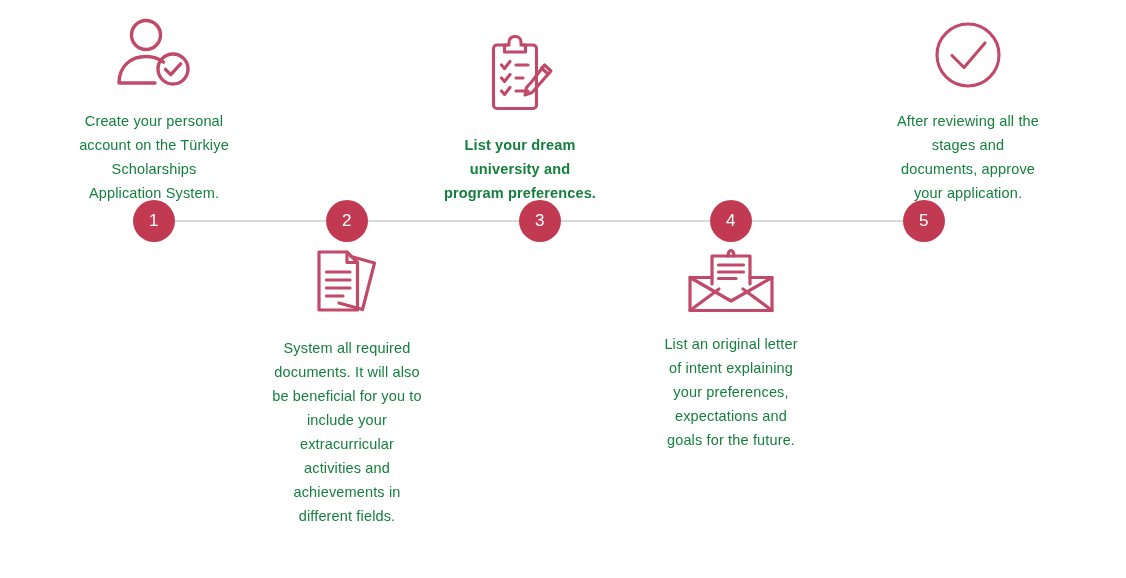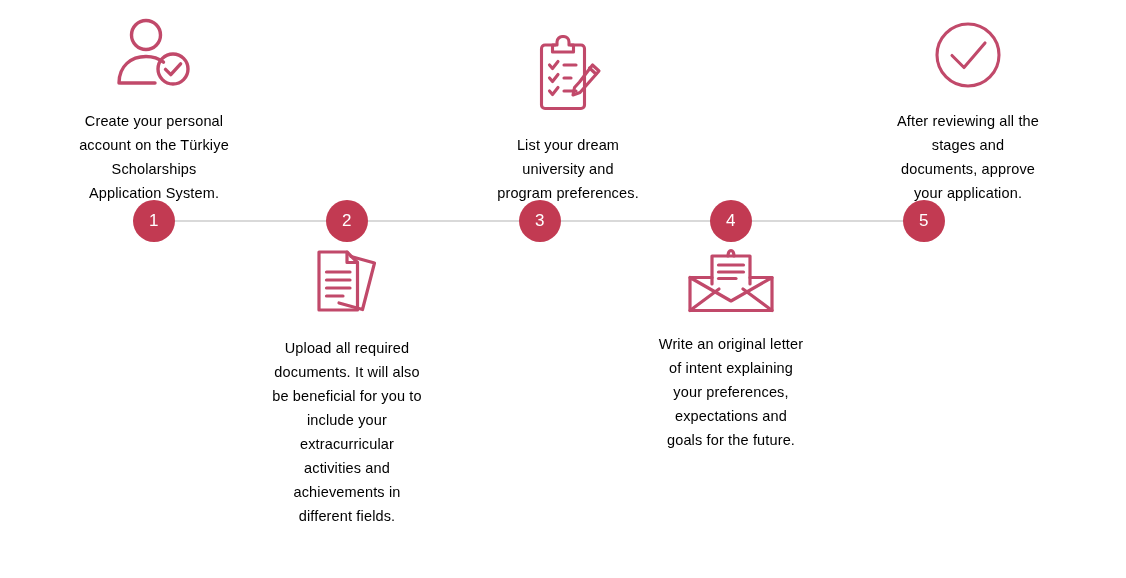"Create your personal" .step-text { color: #000000 -> #15803d }
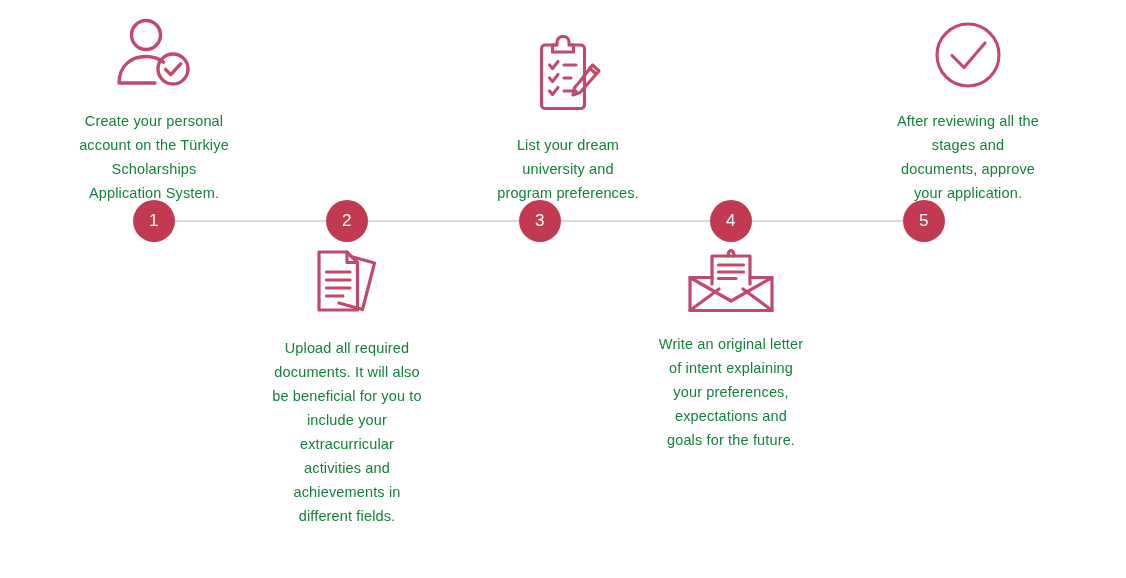"List your dream" div.step-block { font-weight: none -> bold; left: 568px -> 520px }
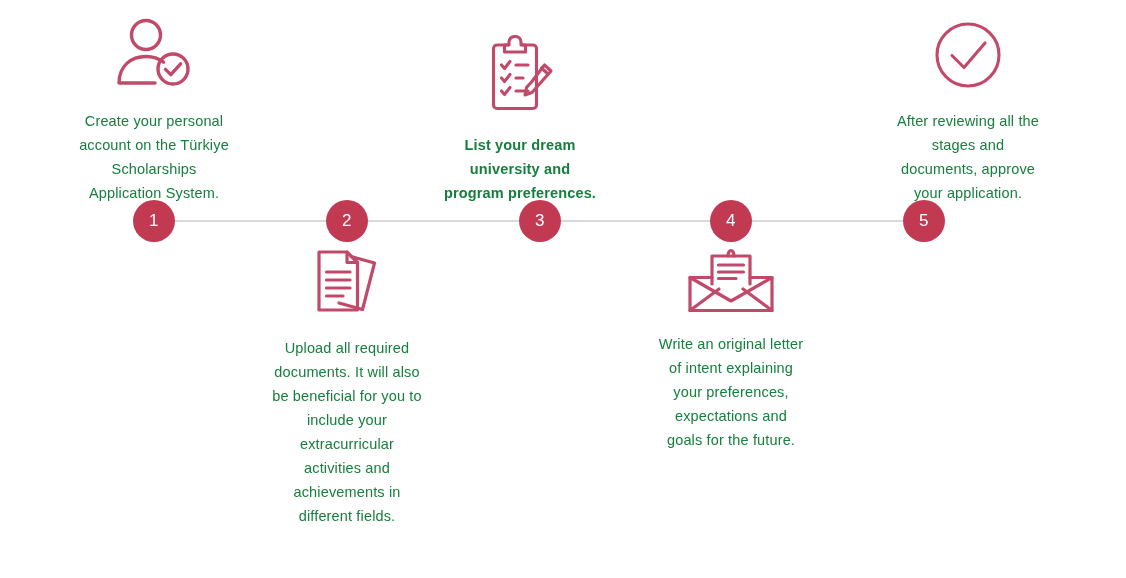"Upload all required" div.step-text { text: Upload -> System }
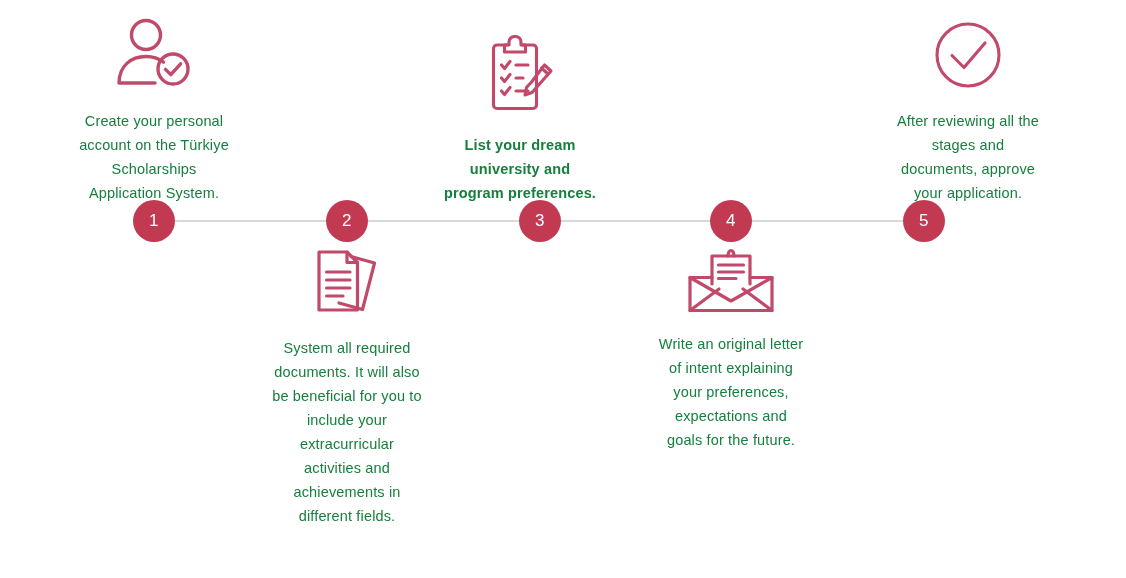"Write an original letter" div.step-text { text: Write -> List }
